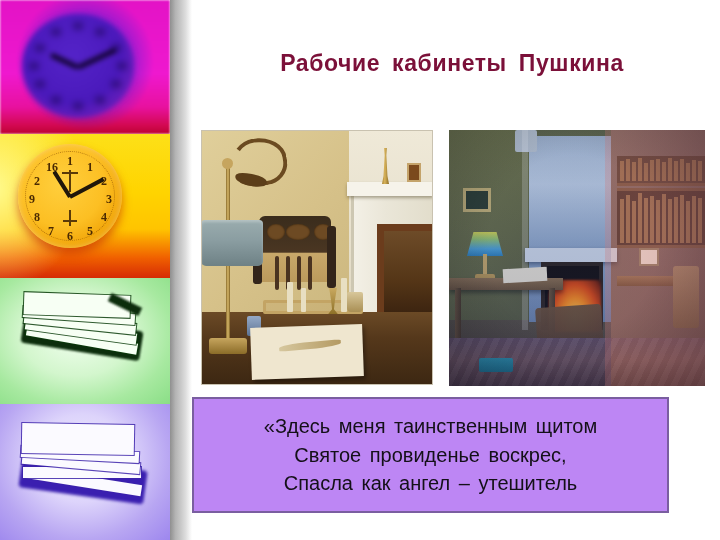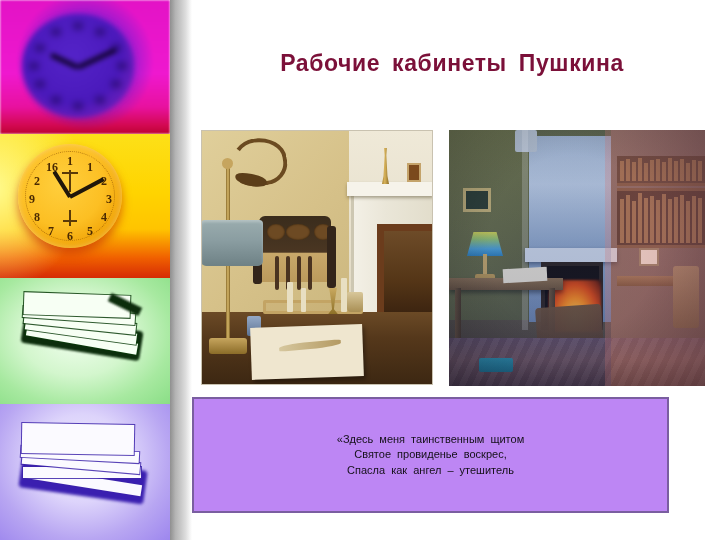"«Здесь меня таинственным щитом" #quote-lines { font-size: 11px -> 20px }
